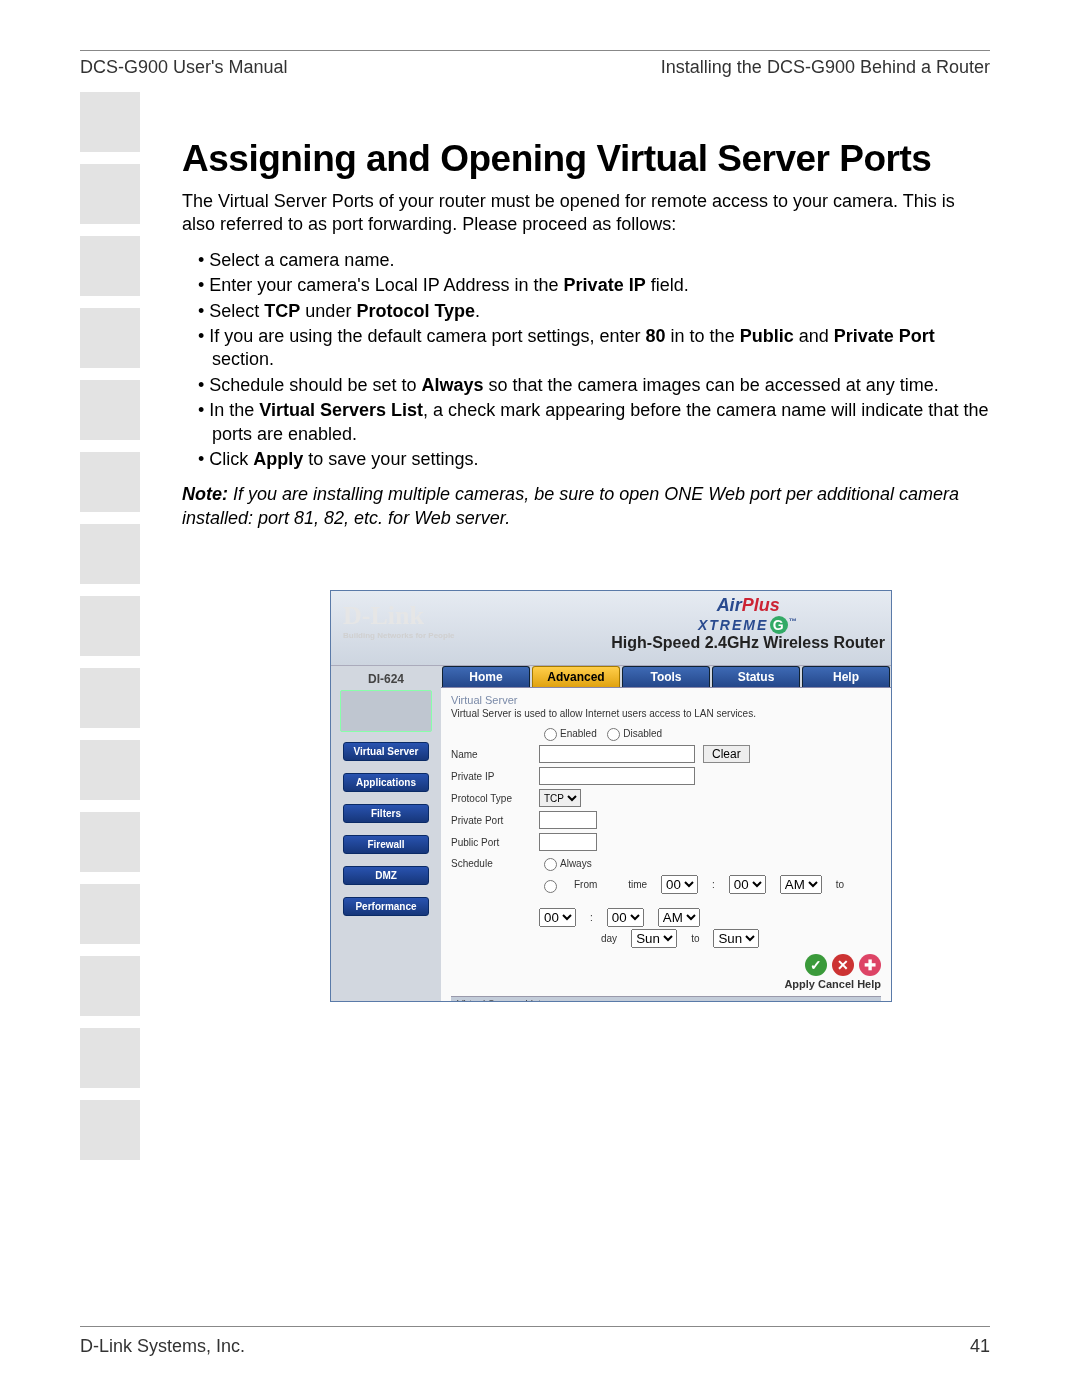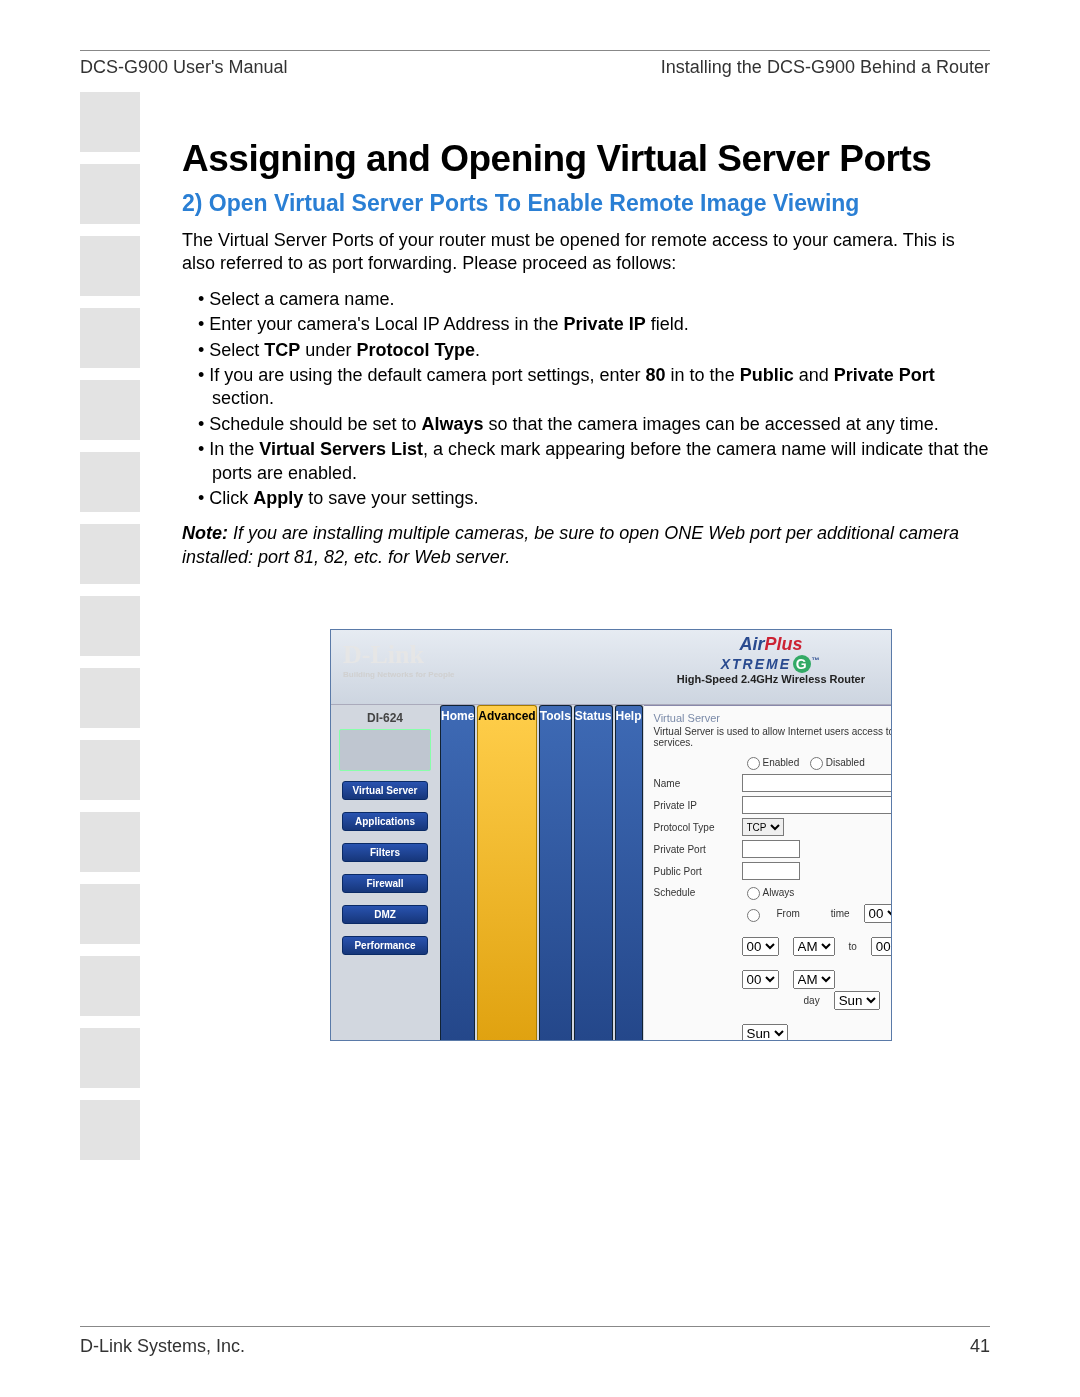"2) Open Virtual Server Ports" h2.sub { html: <h2>2) Open Virtual Server Ports To Enable Remote Image Viewing</h2> -> none }
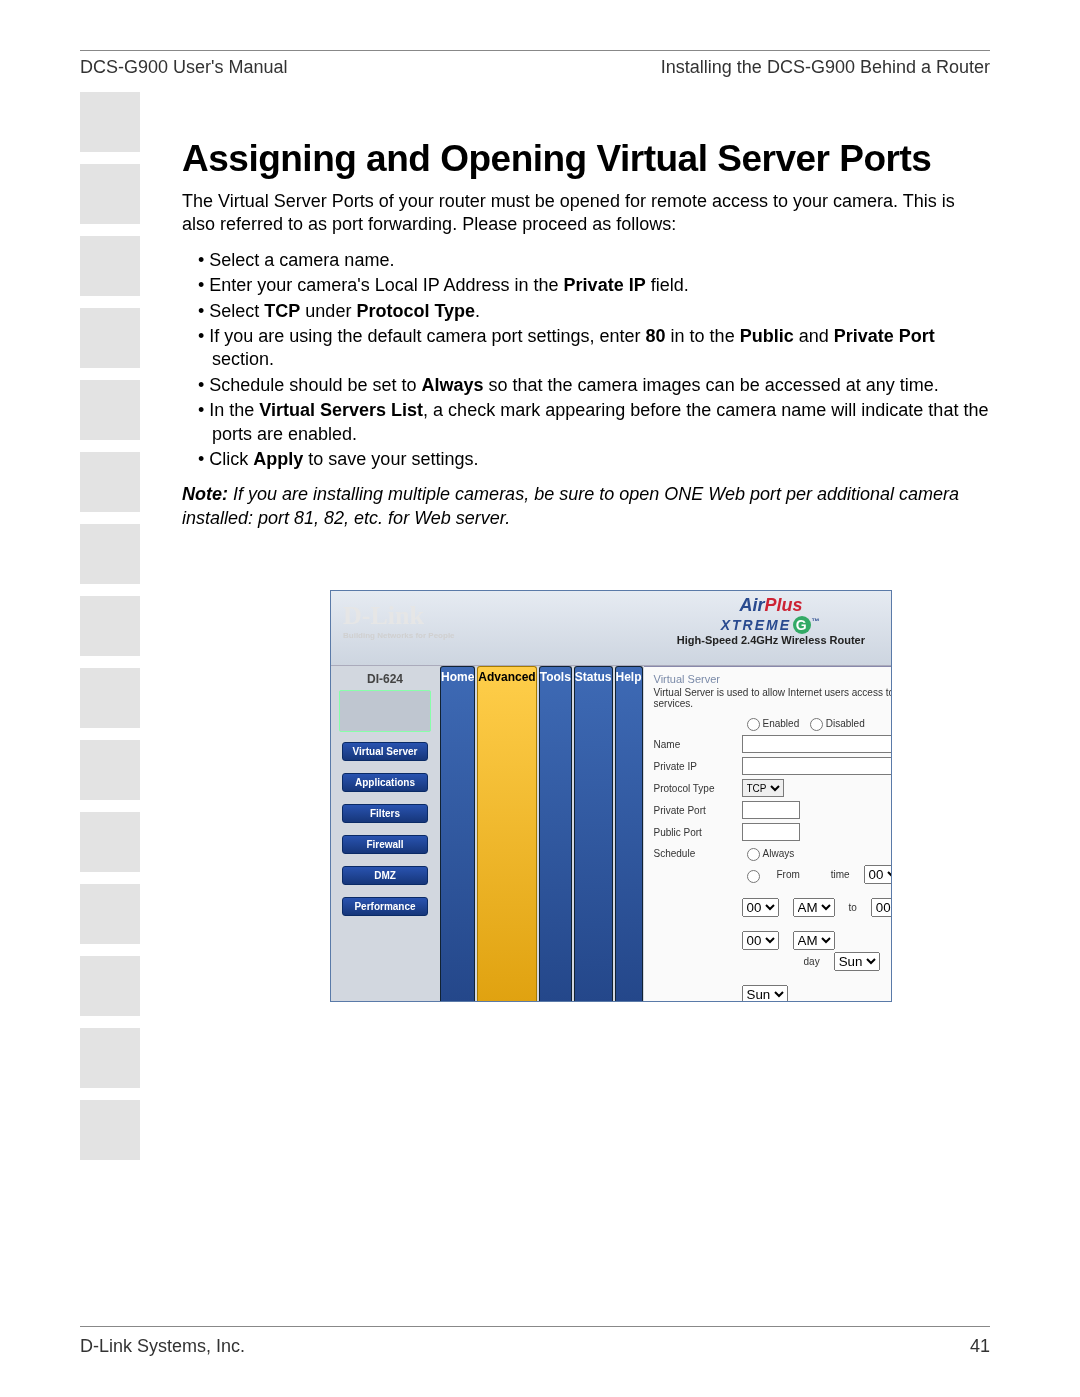"AirPlus" .product-brand { right: 26px -> 6px }
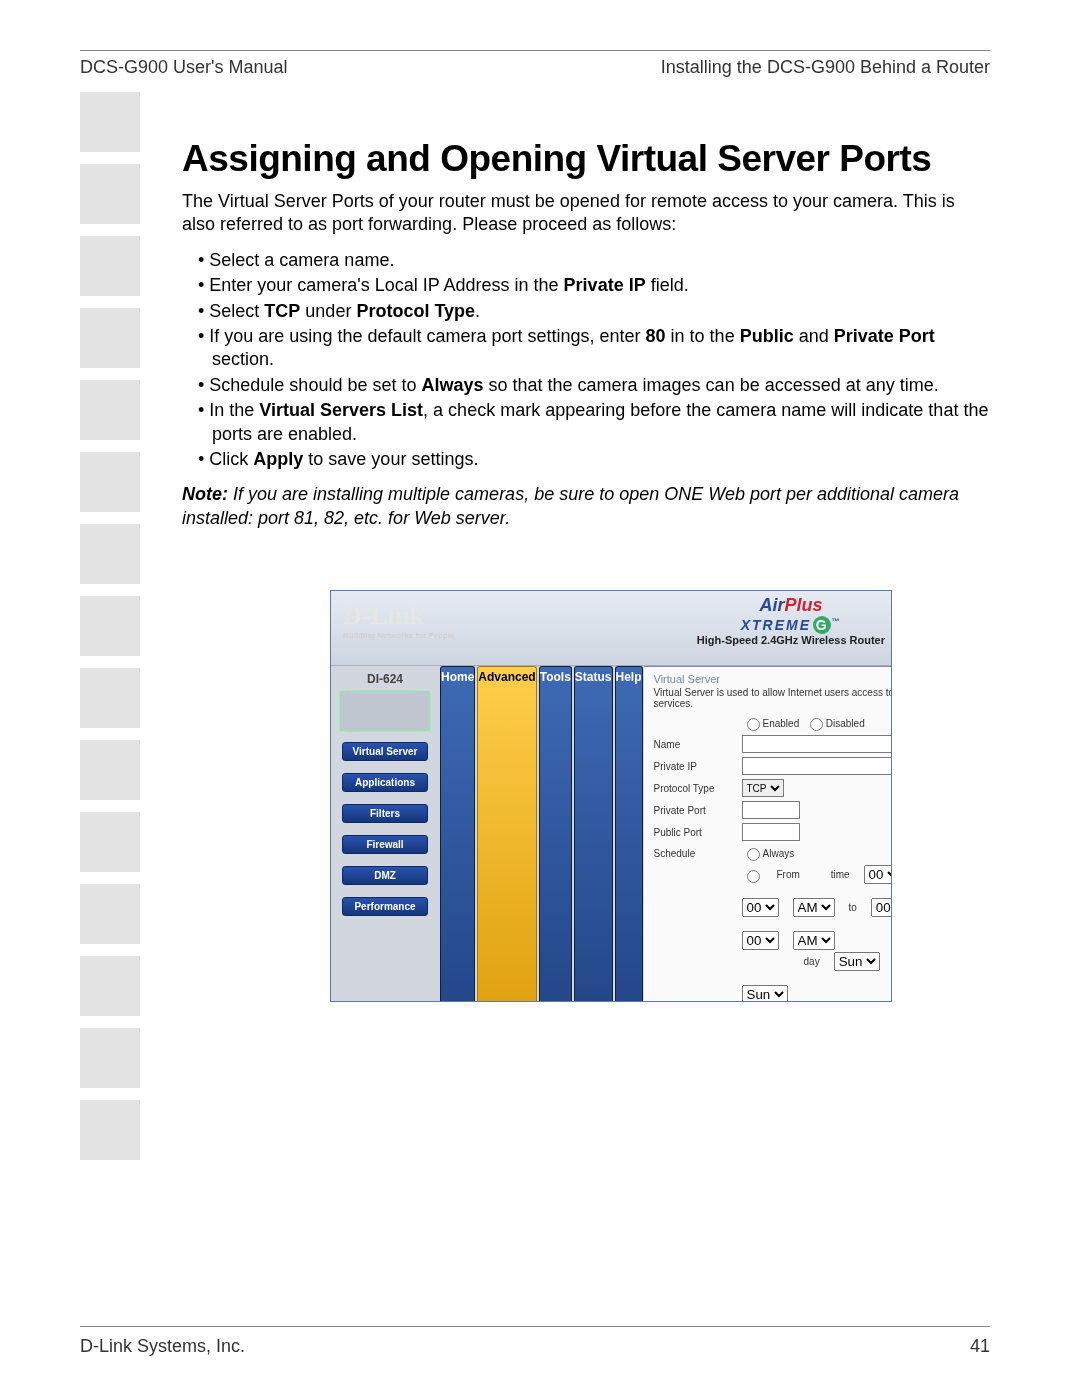"High-Speed 2.4GHz Wireless Router" .hsr { font-size: 11px -> 16px }
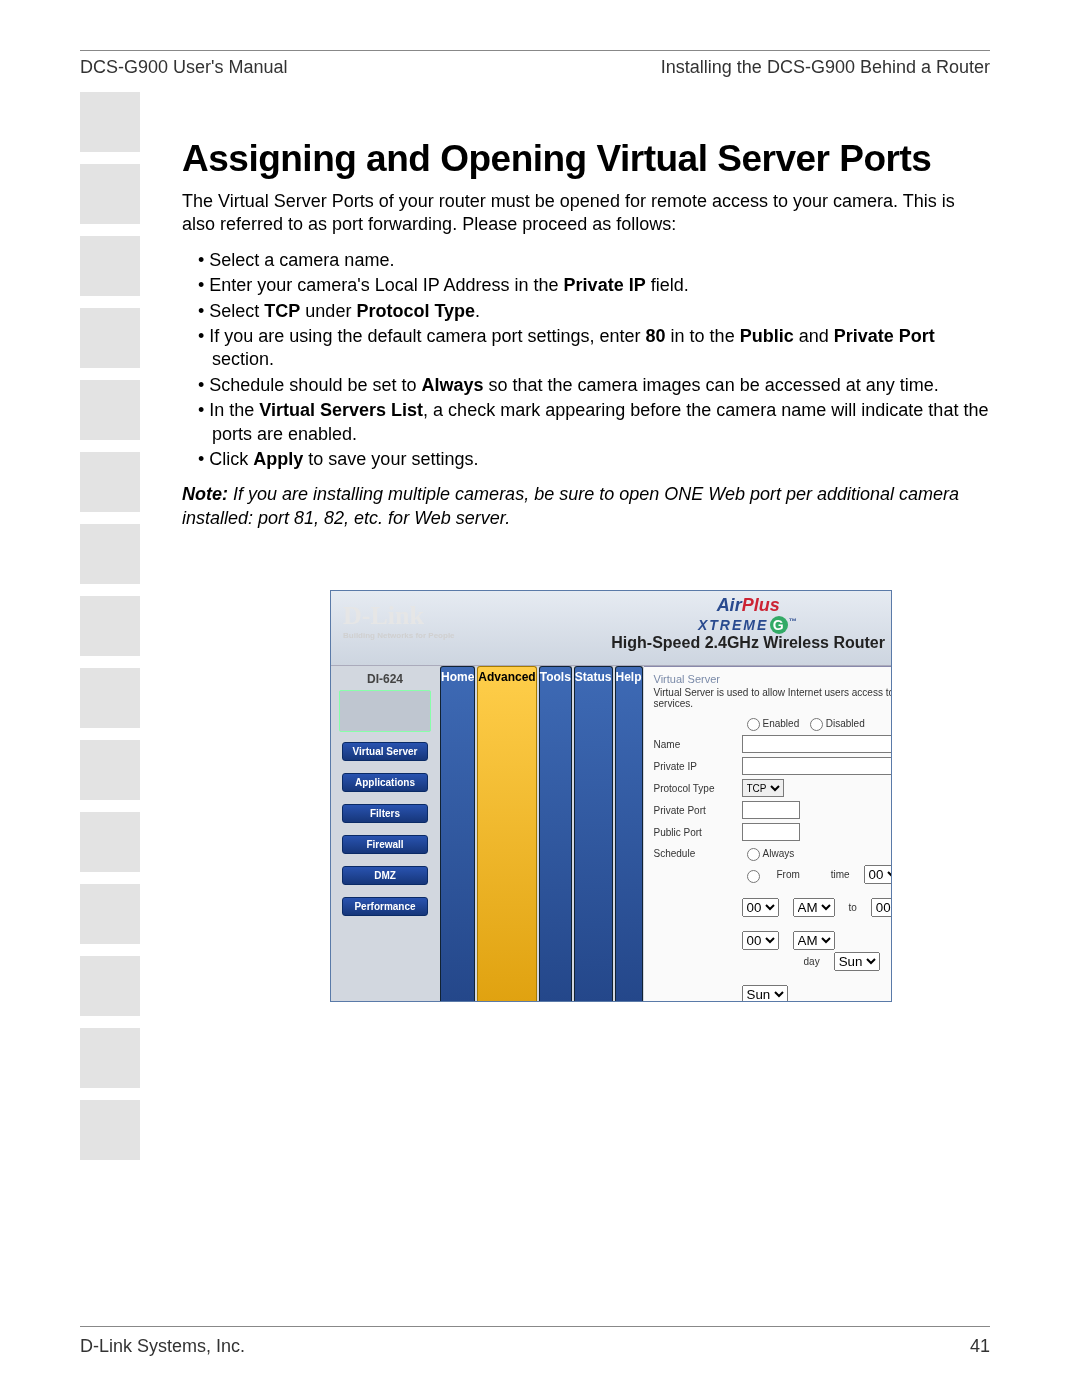"Home" .r-main { flex-direction: row -> column }
